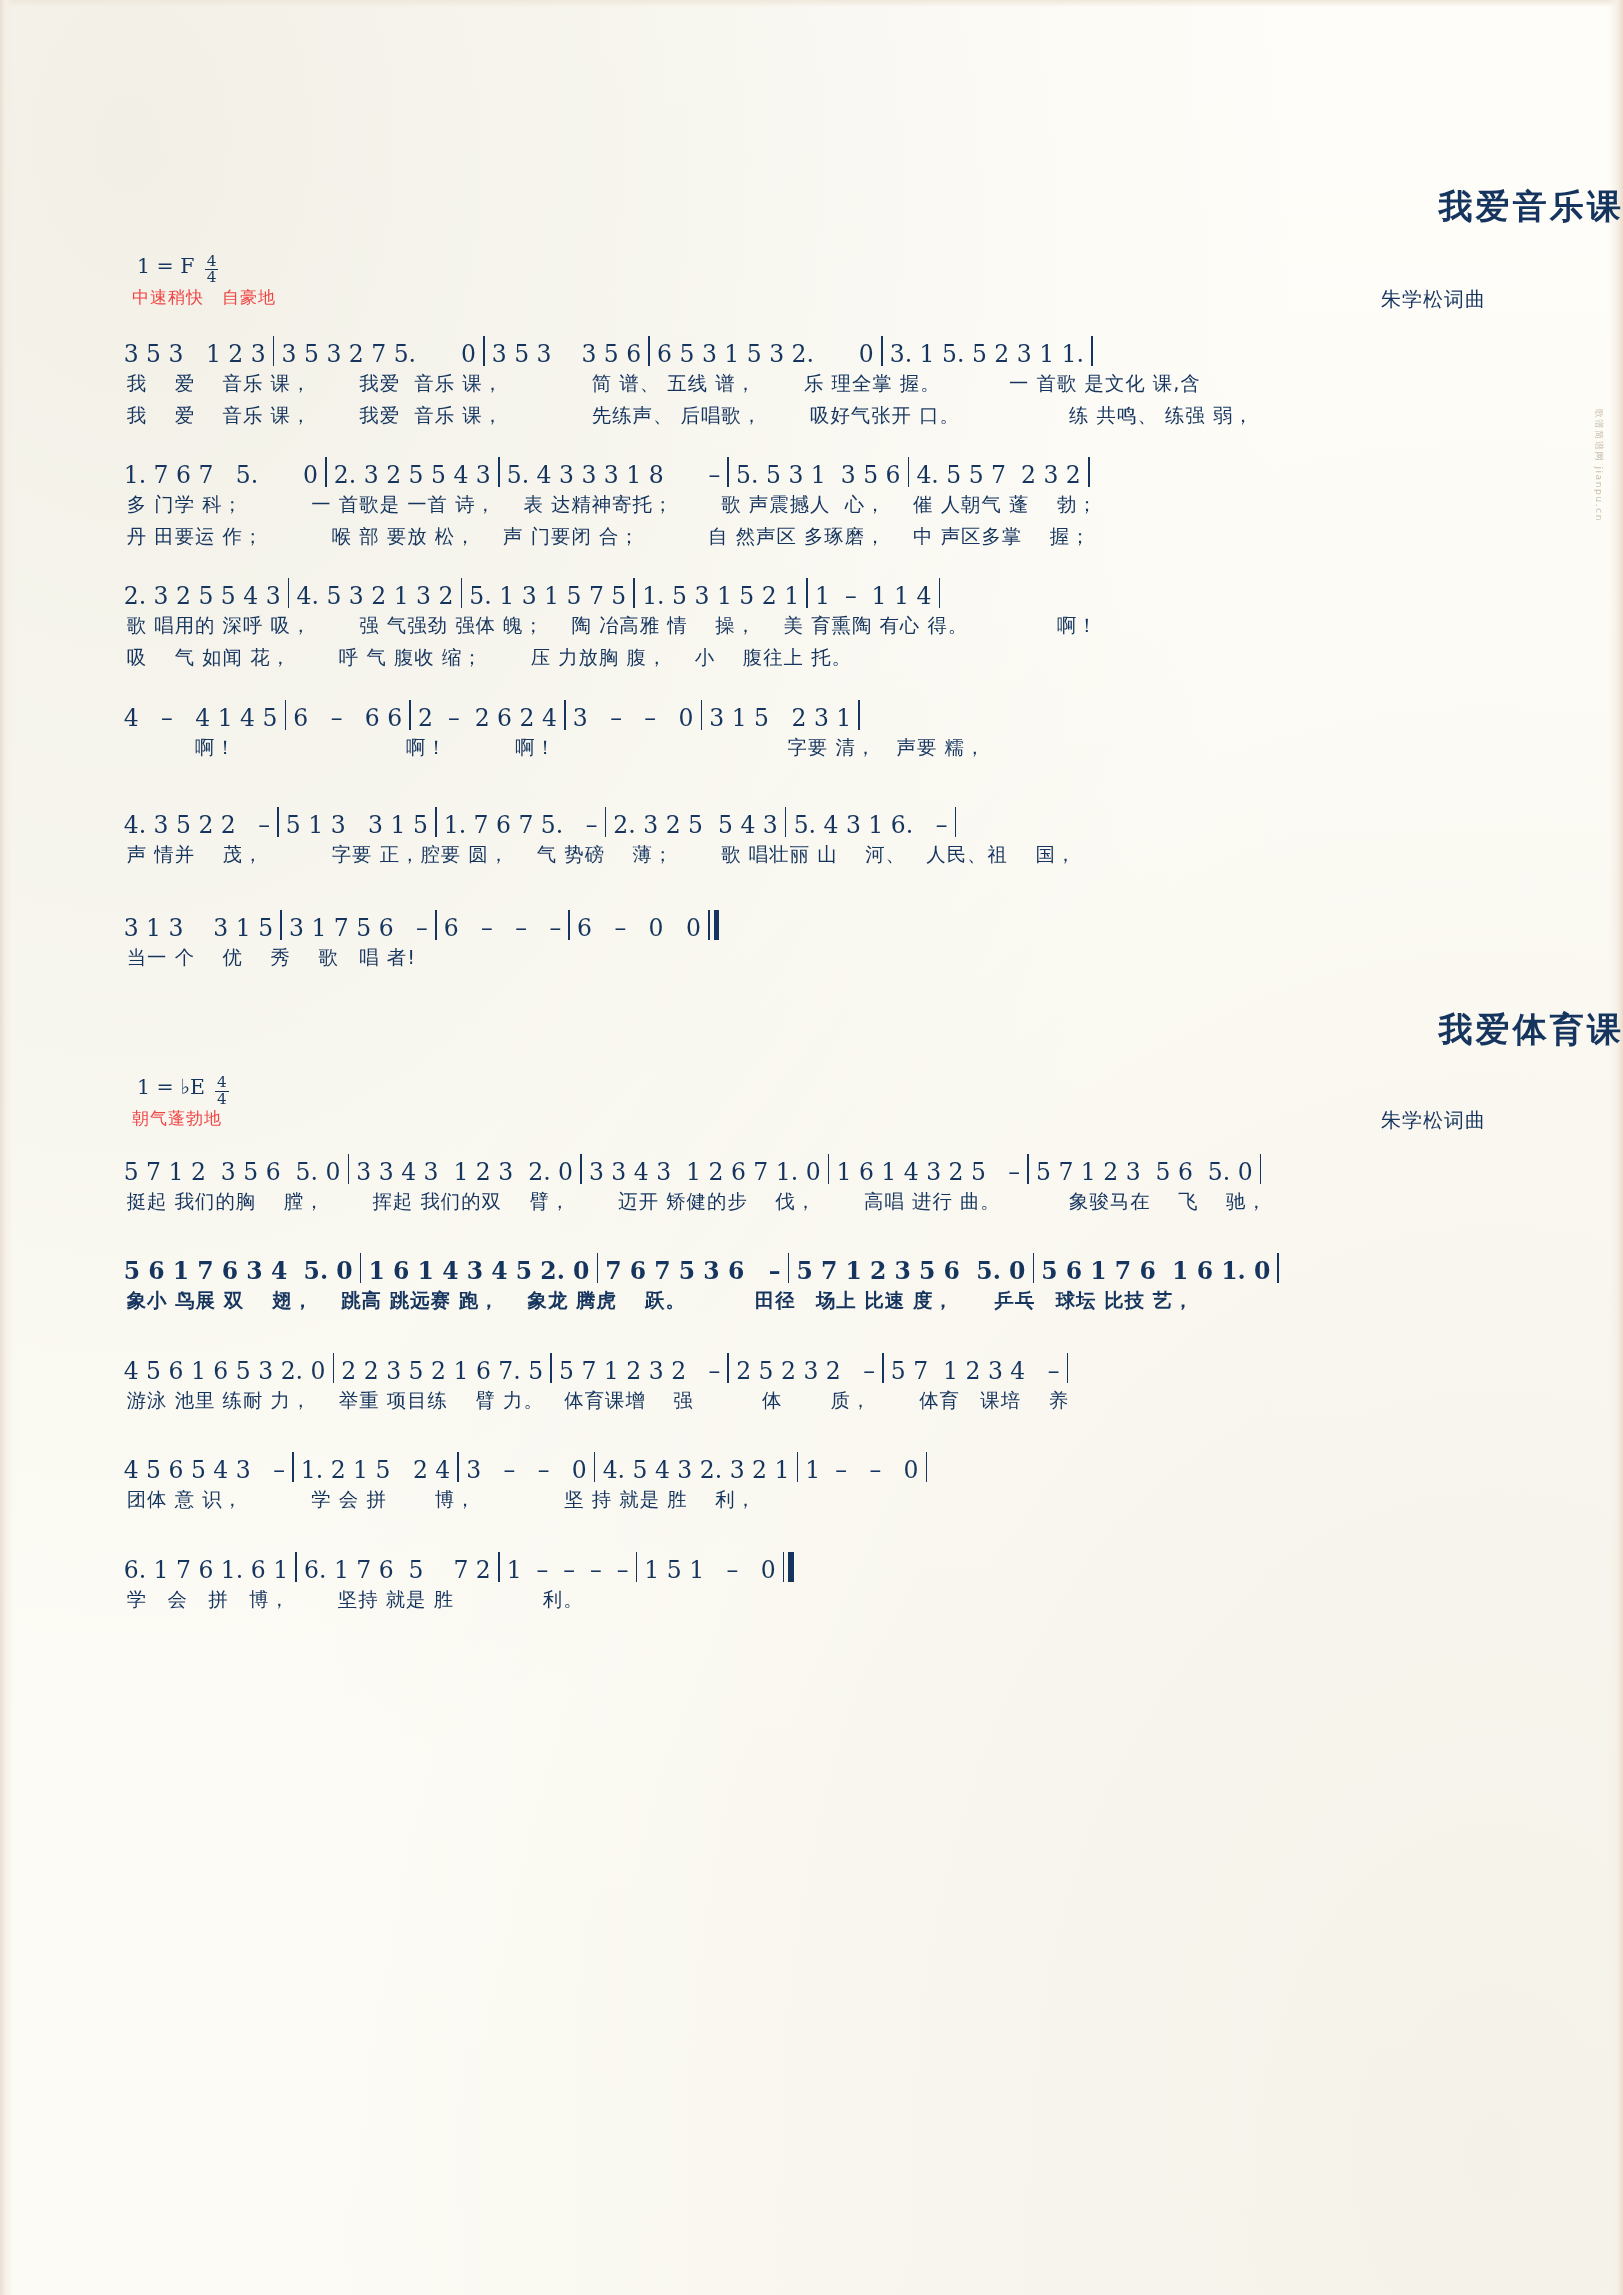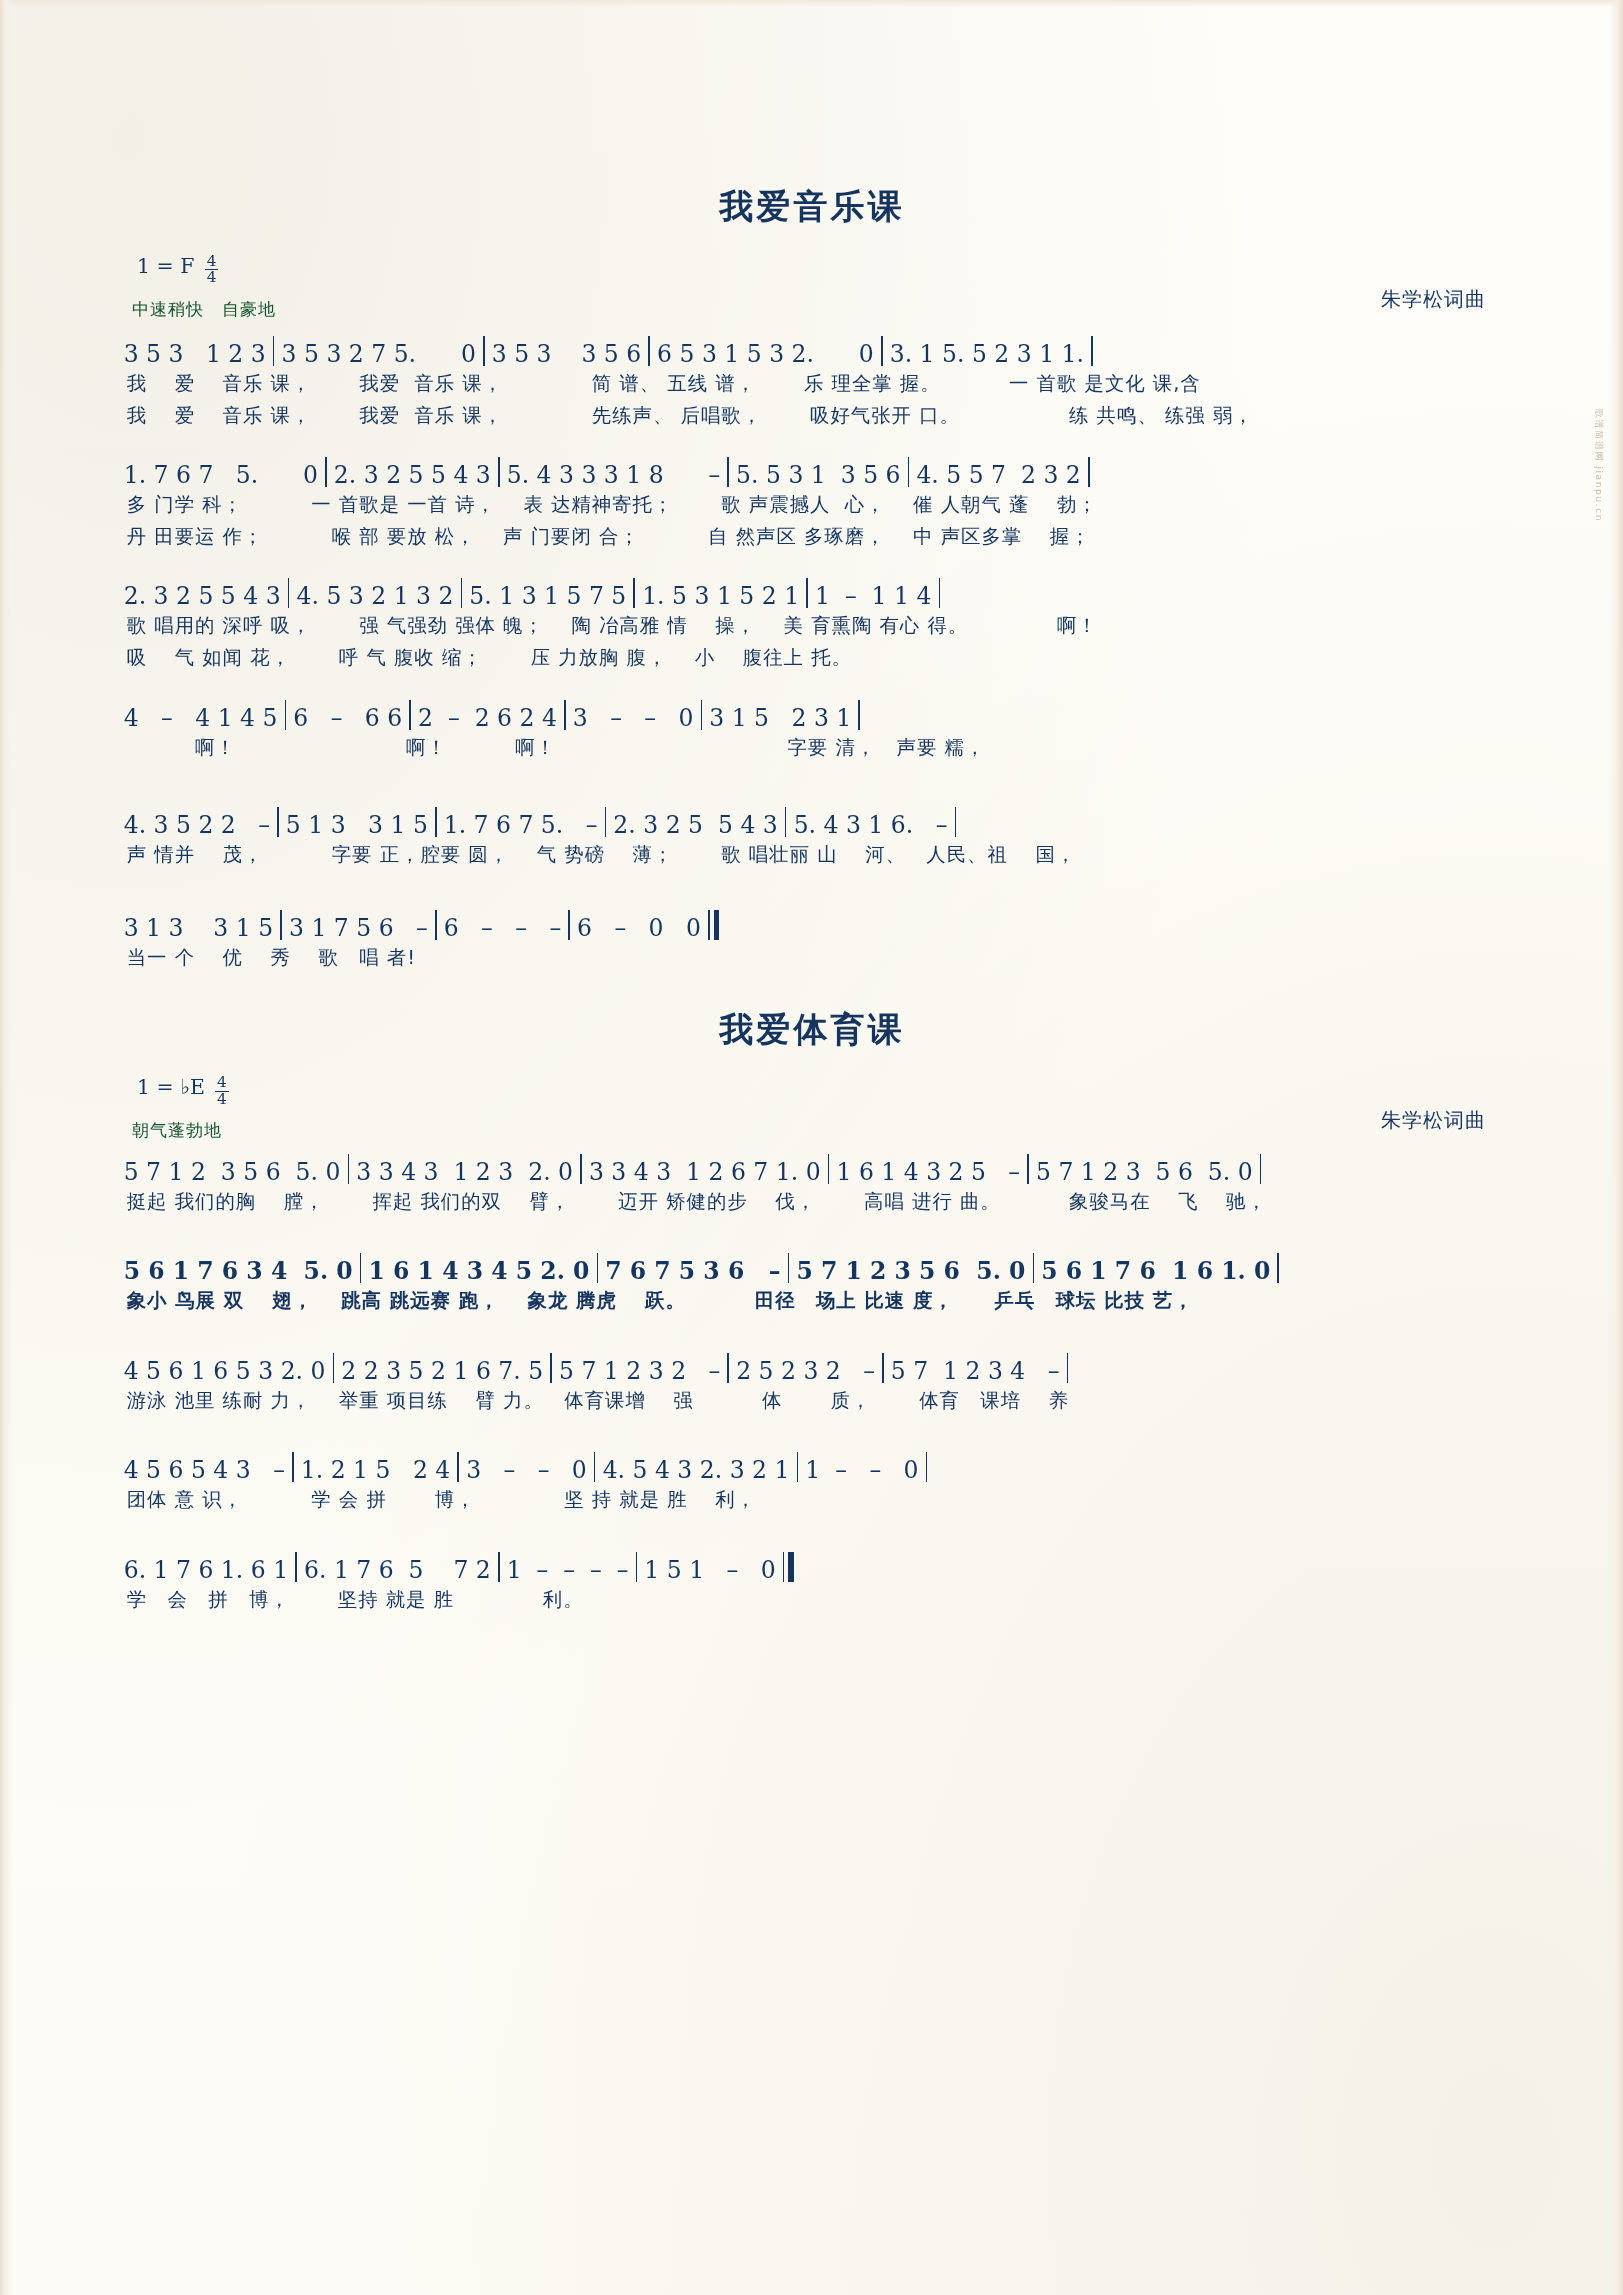"我爱音乐课" .song-title { text-align: center -> right }
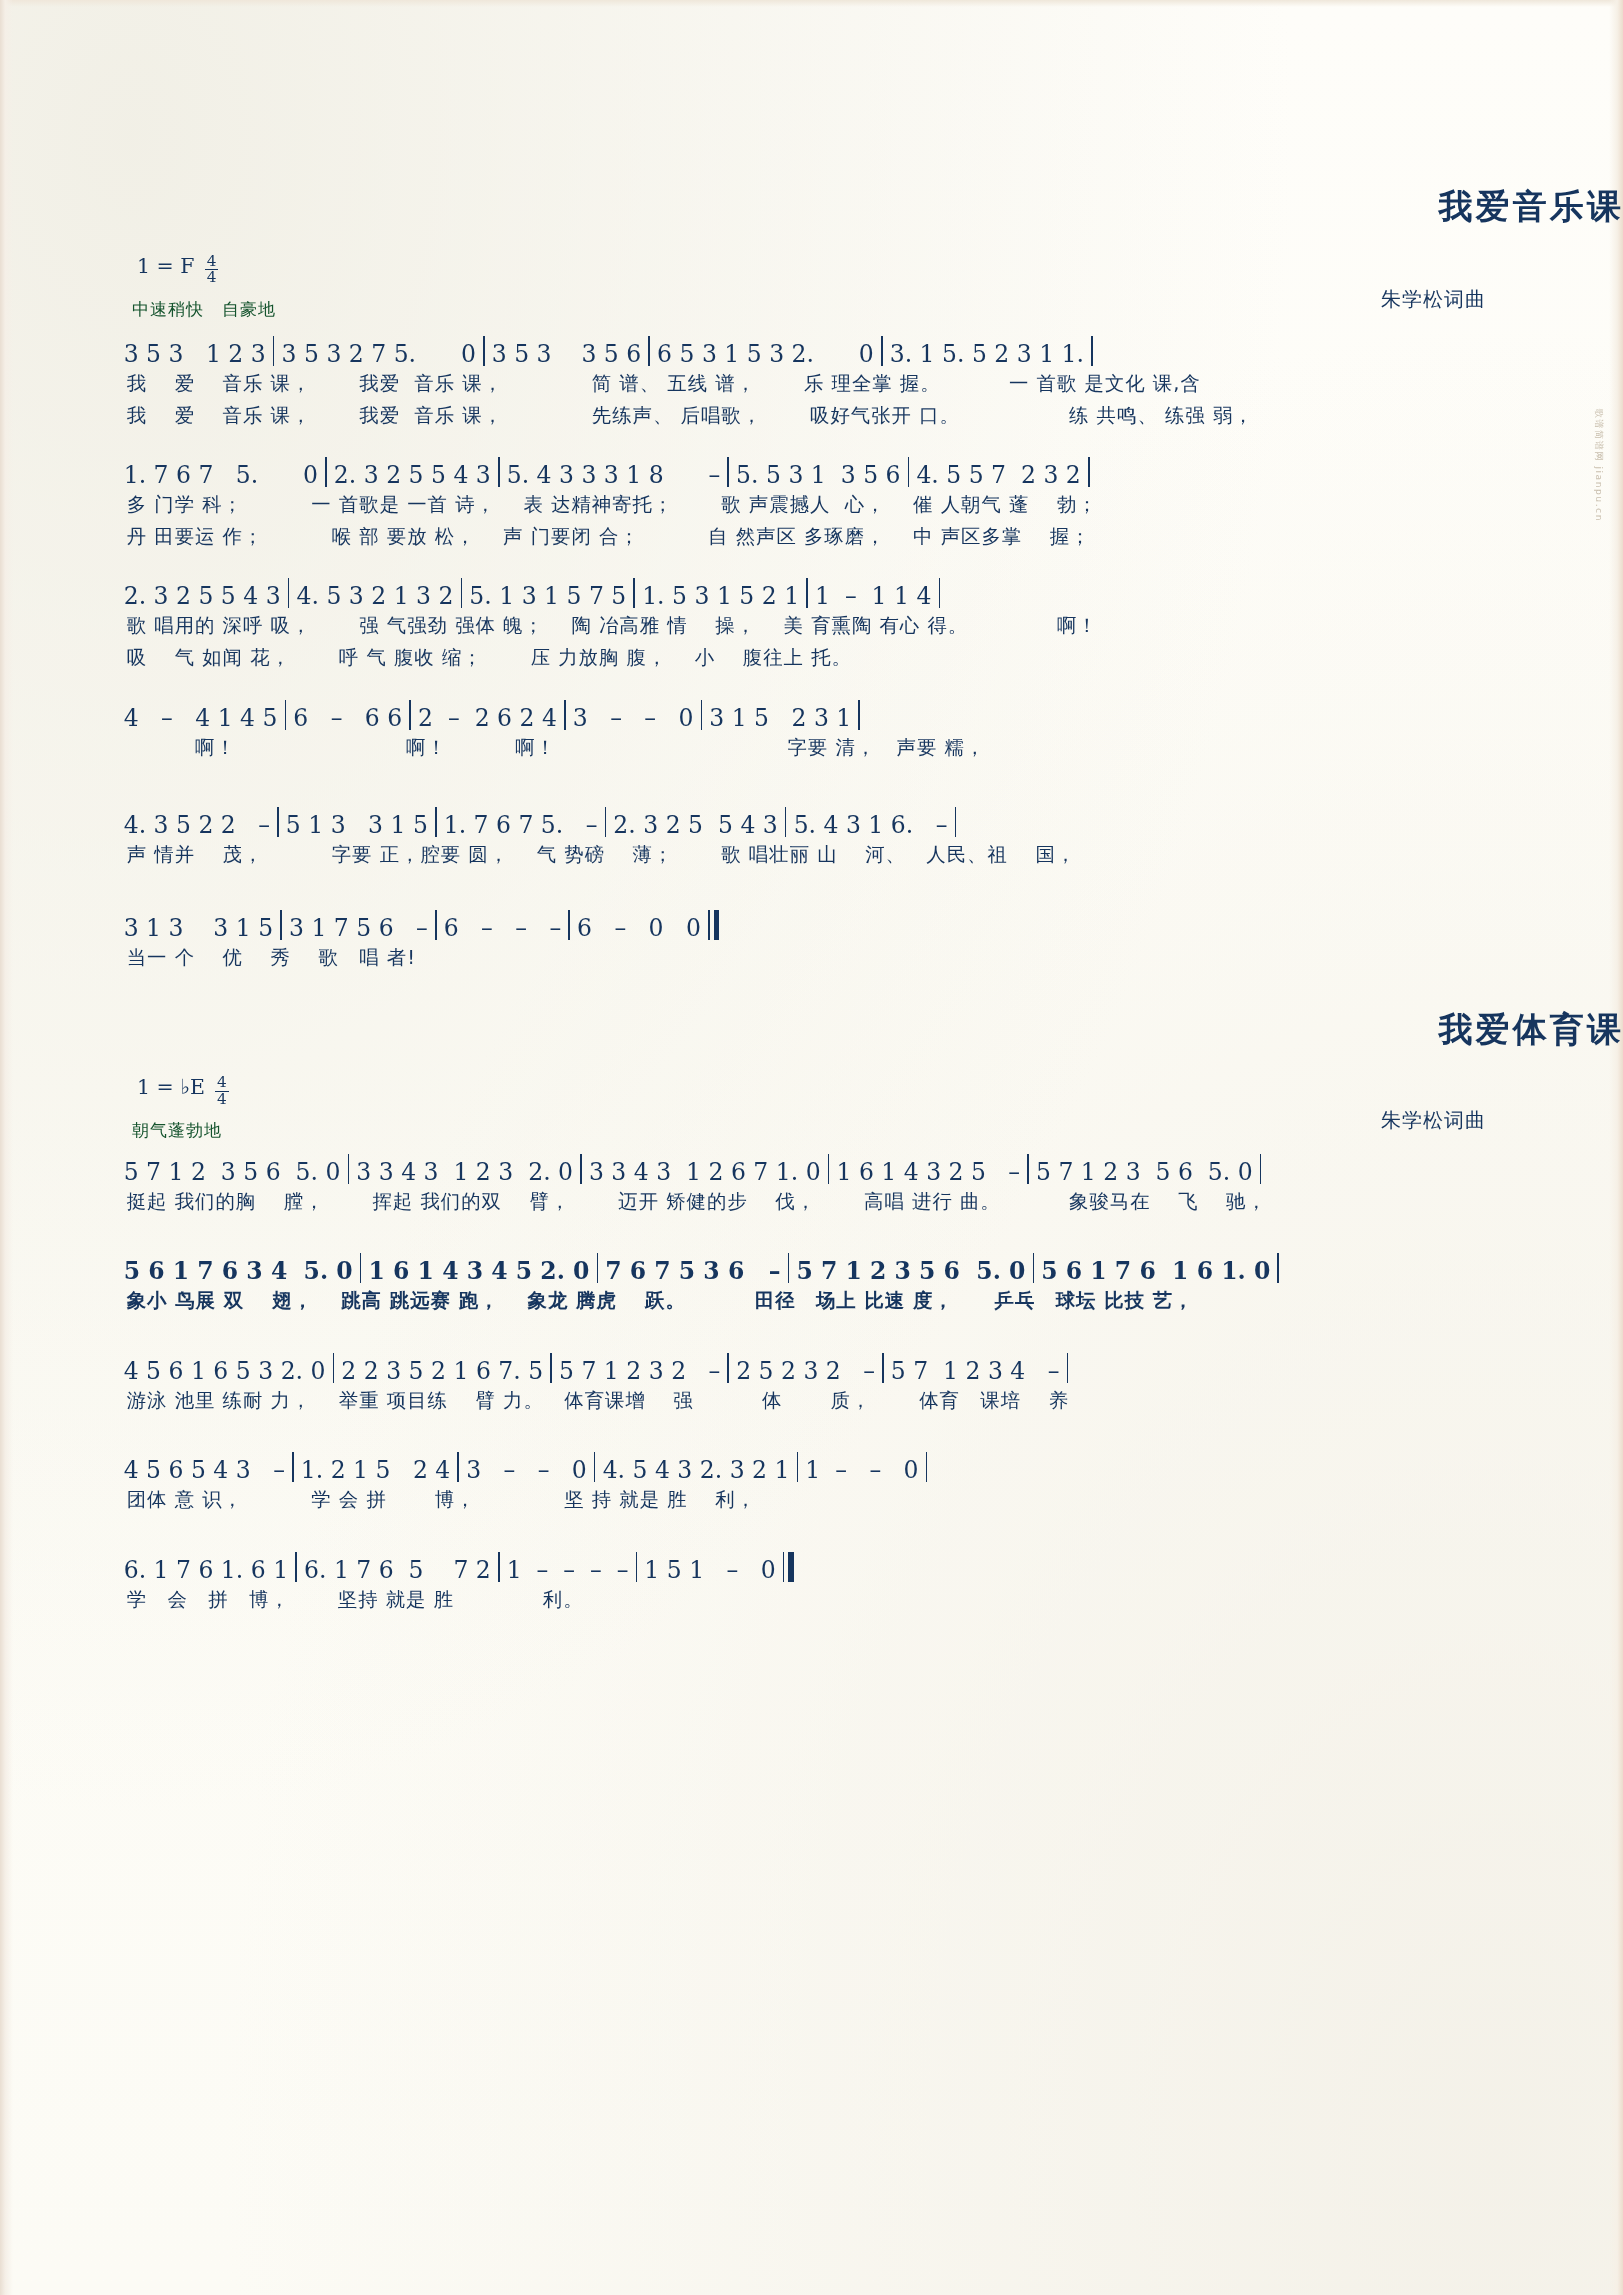"中速稍快 自豪地" .tempo-mark { color: #14532d -> #ef4444; top: 44px -> 32px }
